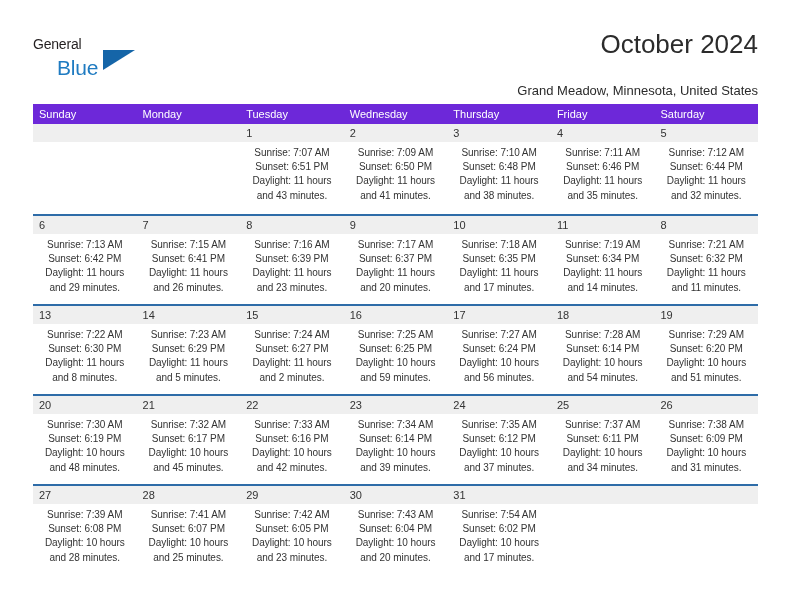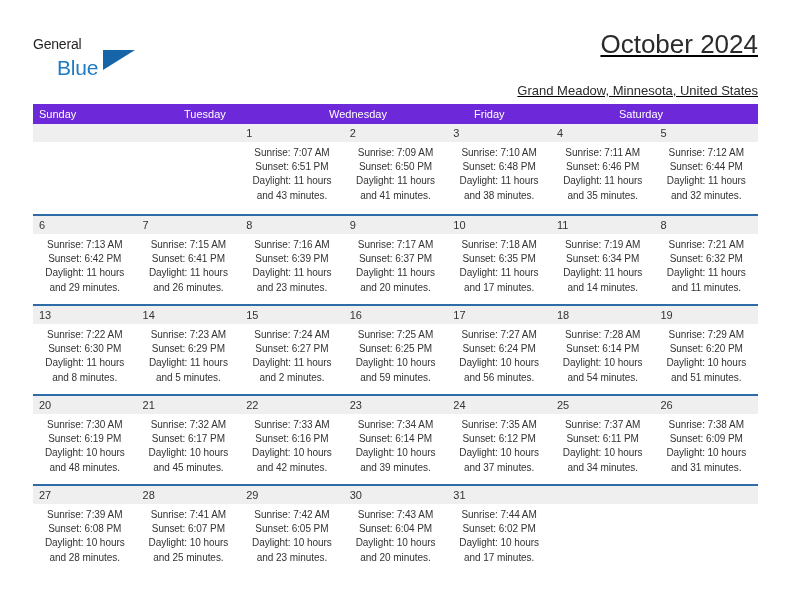"October 2024" .title-block { text-decoration: underline -> none }
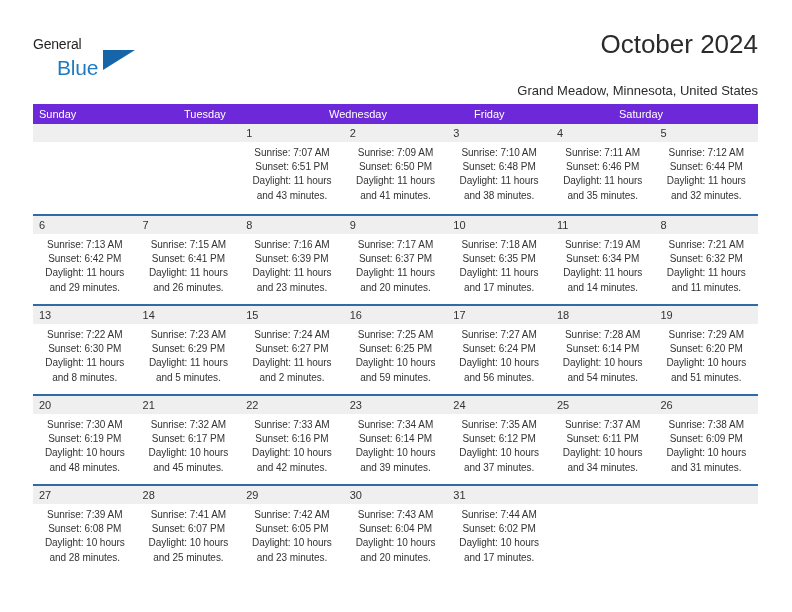"Monday" div.weekday { html: none -> <div>Monday</div> }
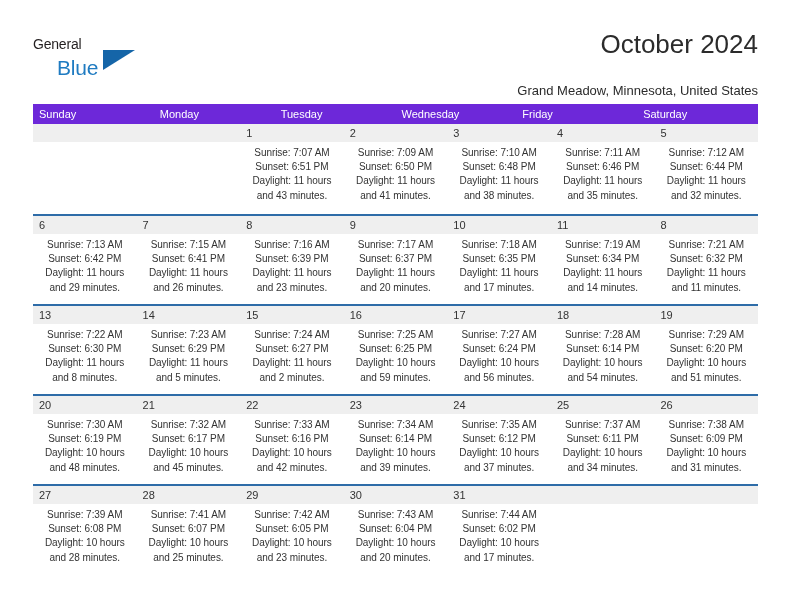"Thursday" div.weekday { html: none -> <div>Thursday</div> }
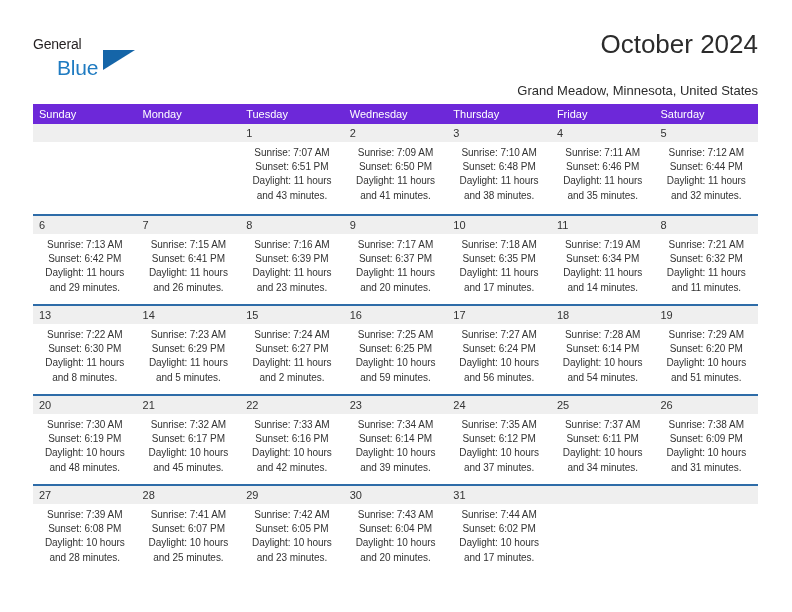"Sunrise: 7:44 AM" div { text: 7:44 -> 7:54 }
